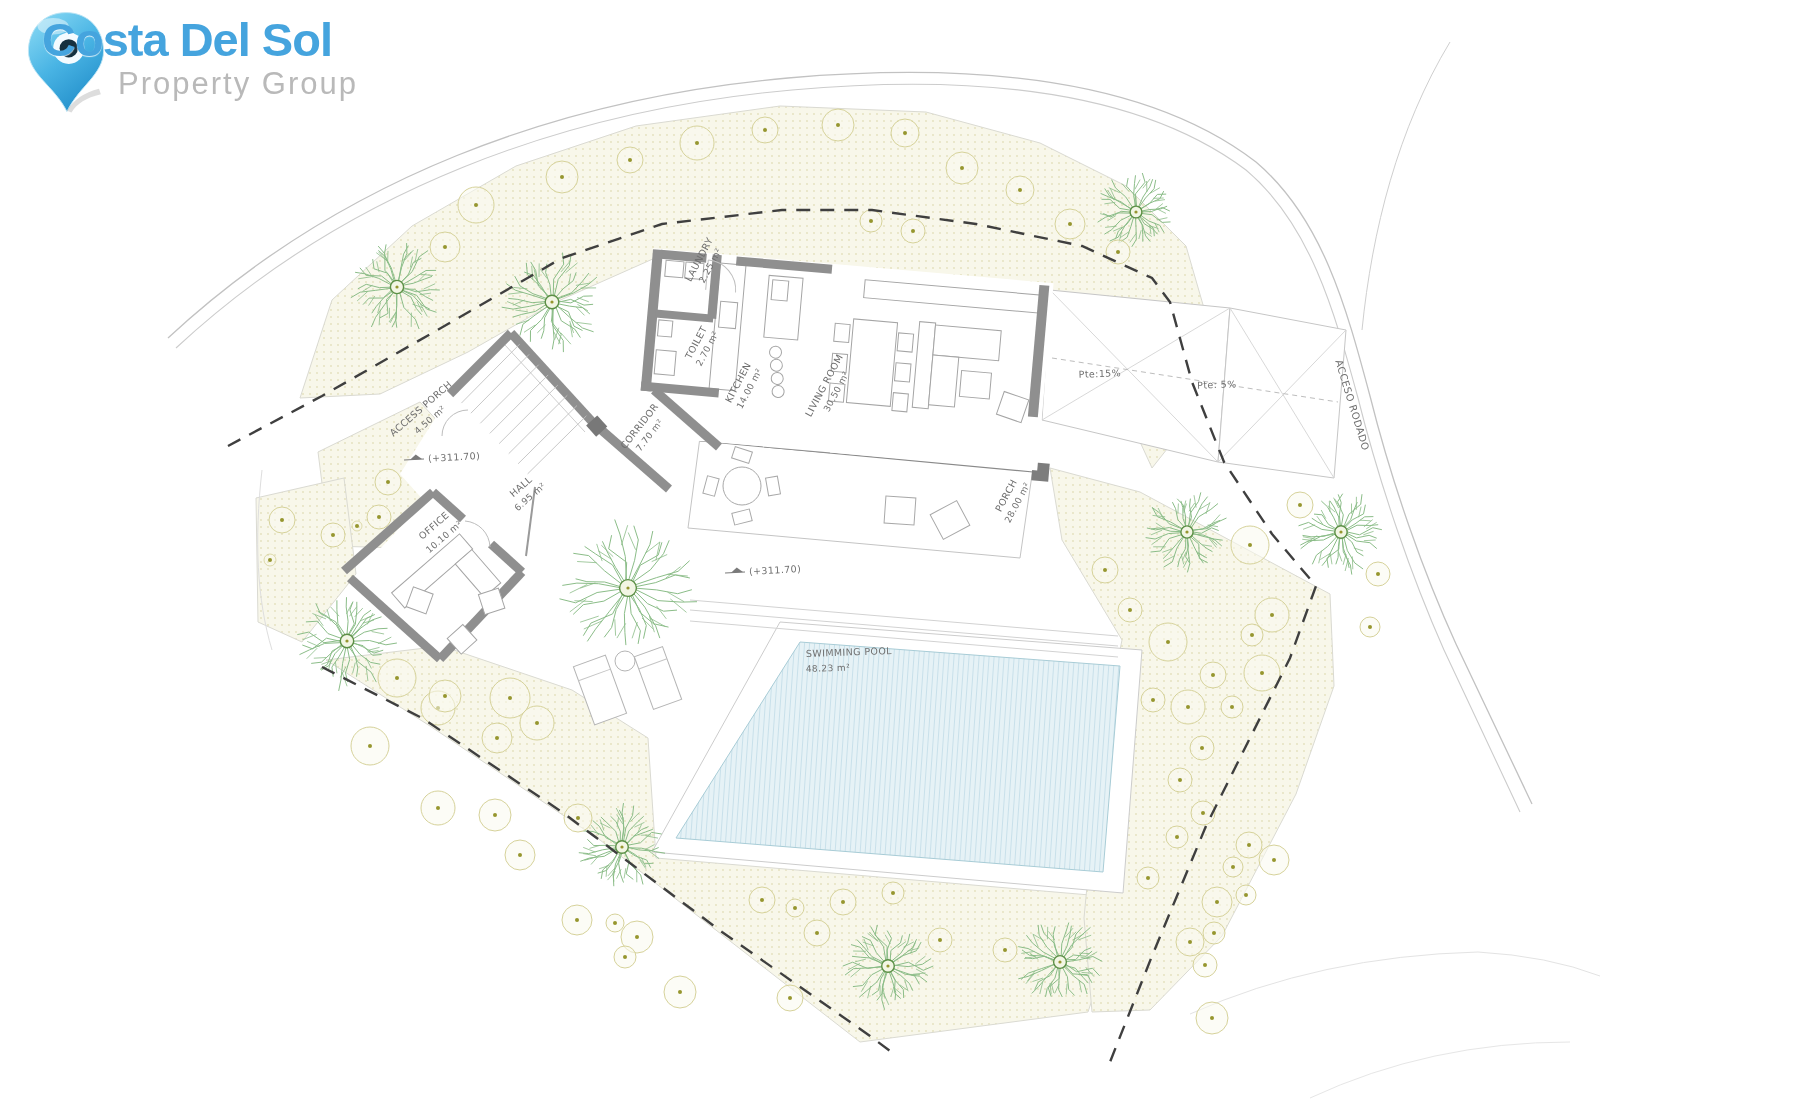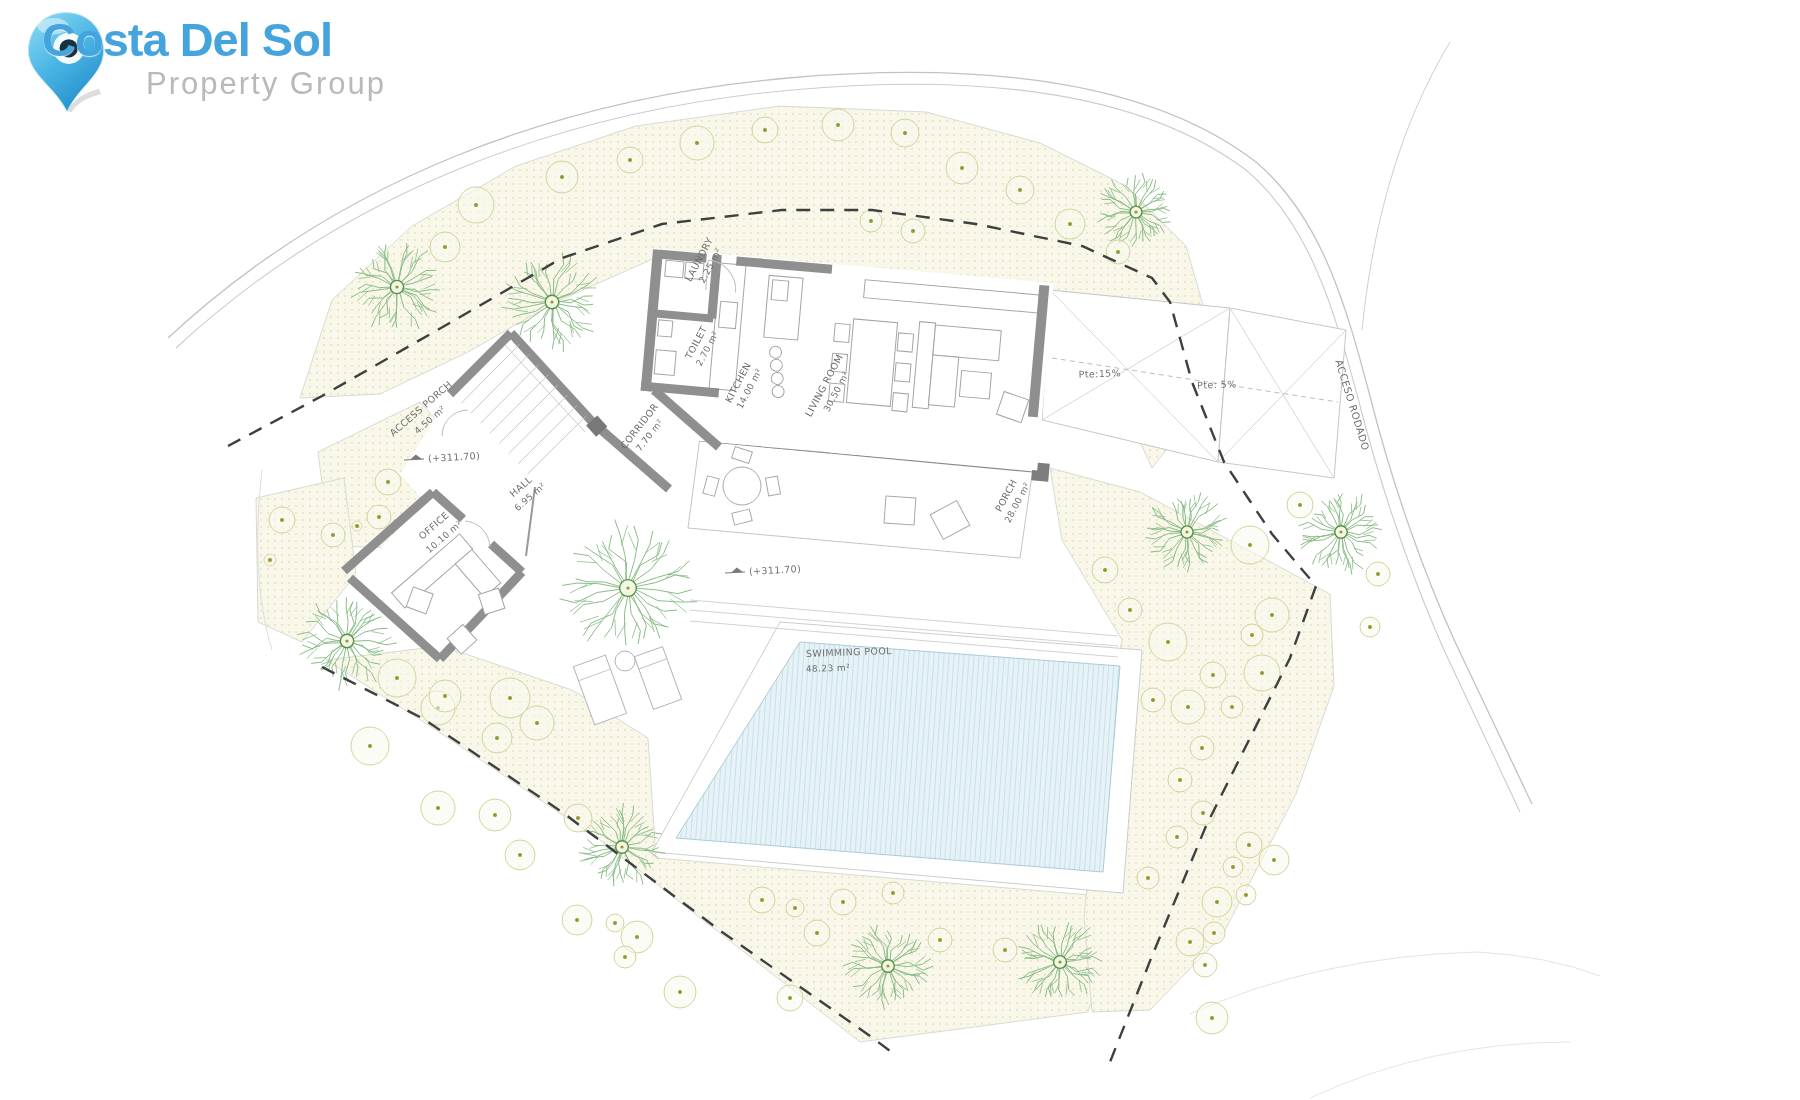"Property Group" .subtitle { margin-left: 28px -> none }
